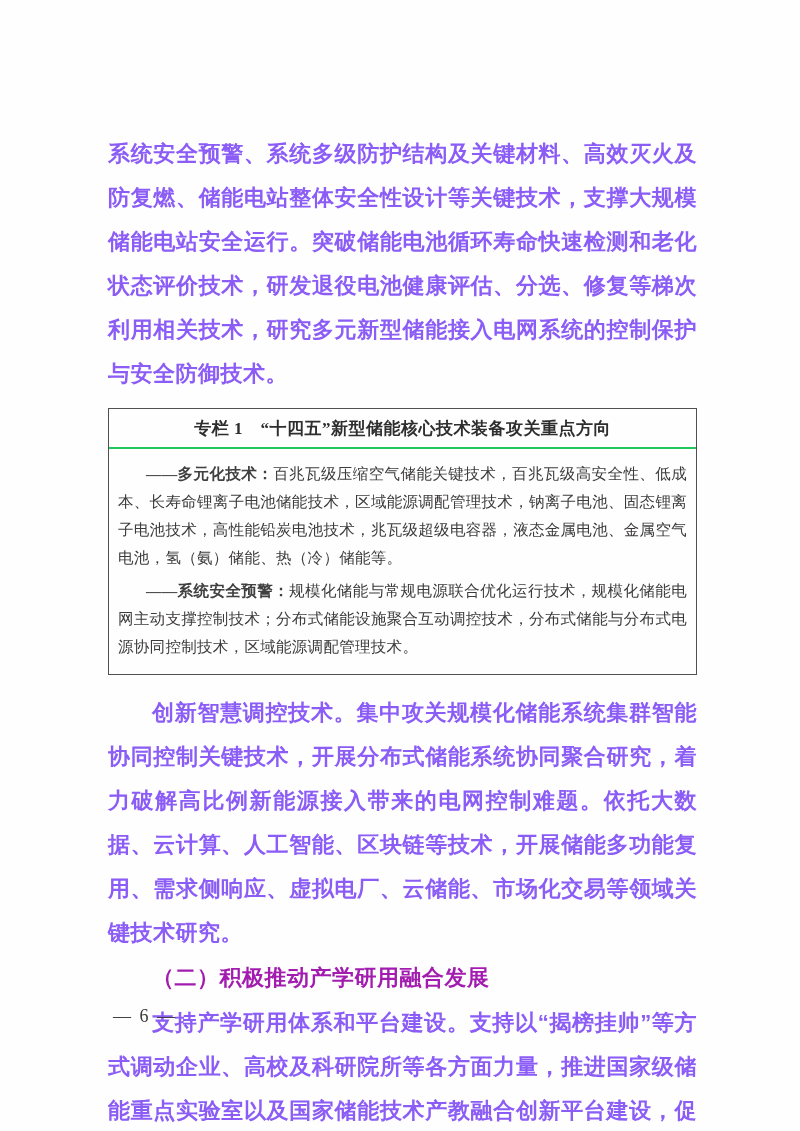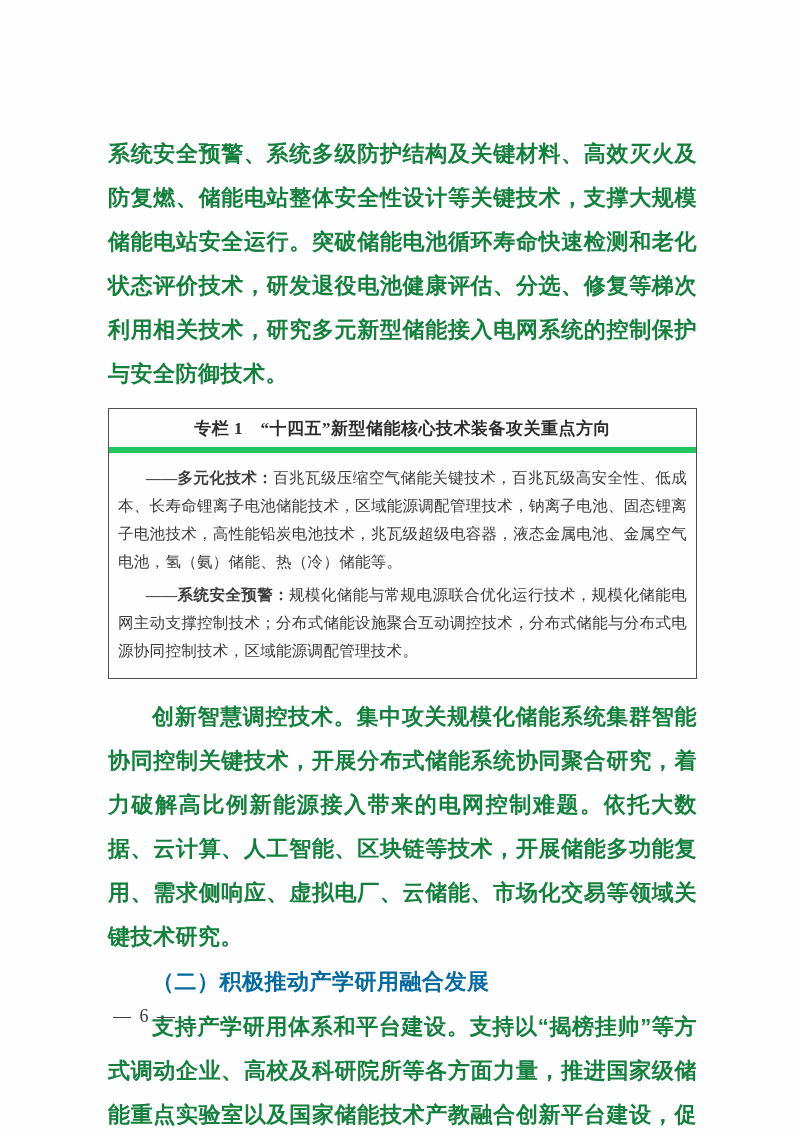"系统安全预警、系统多级防护结构及关键材料、高效灭火及防复燃、储能电站整体安全性设" .body-para { color: #15803d -> #8b5cf6 }
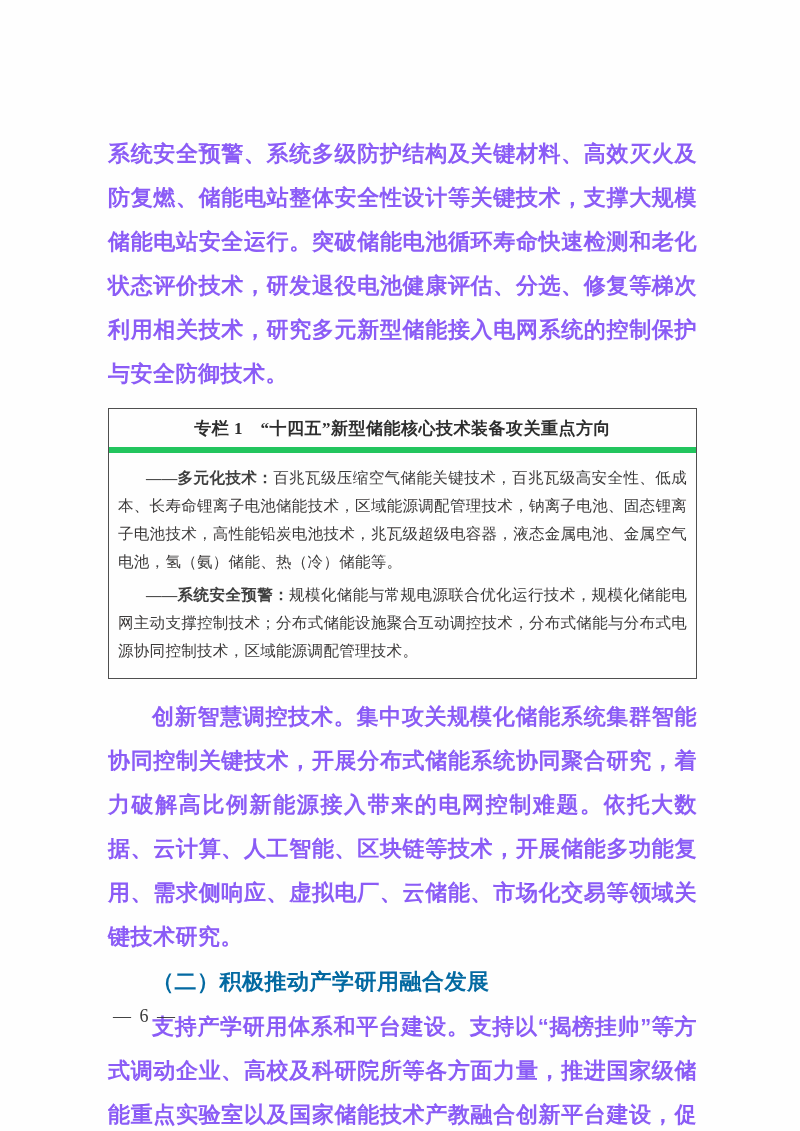"专栏 1 “十四五”新型储能核心技术装备攻关重点方向" .column-box-header { border-bottom: 6px solid #22c55e -> 2px solid #22c55e }
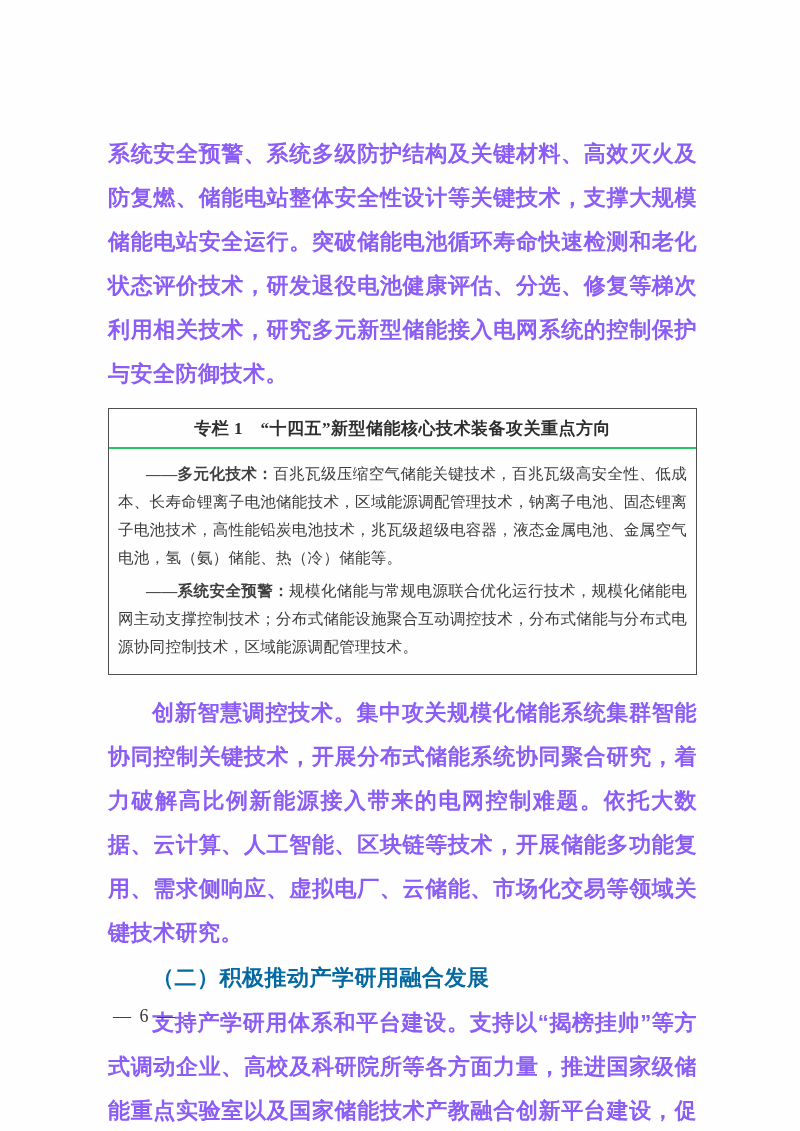"（二）积极推动产学研用融合发展" .subheading { color: #0369a1 -> #a21caf }
